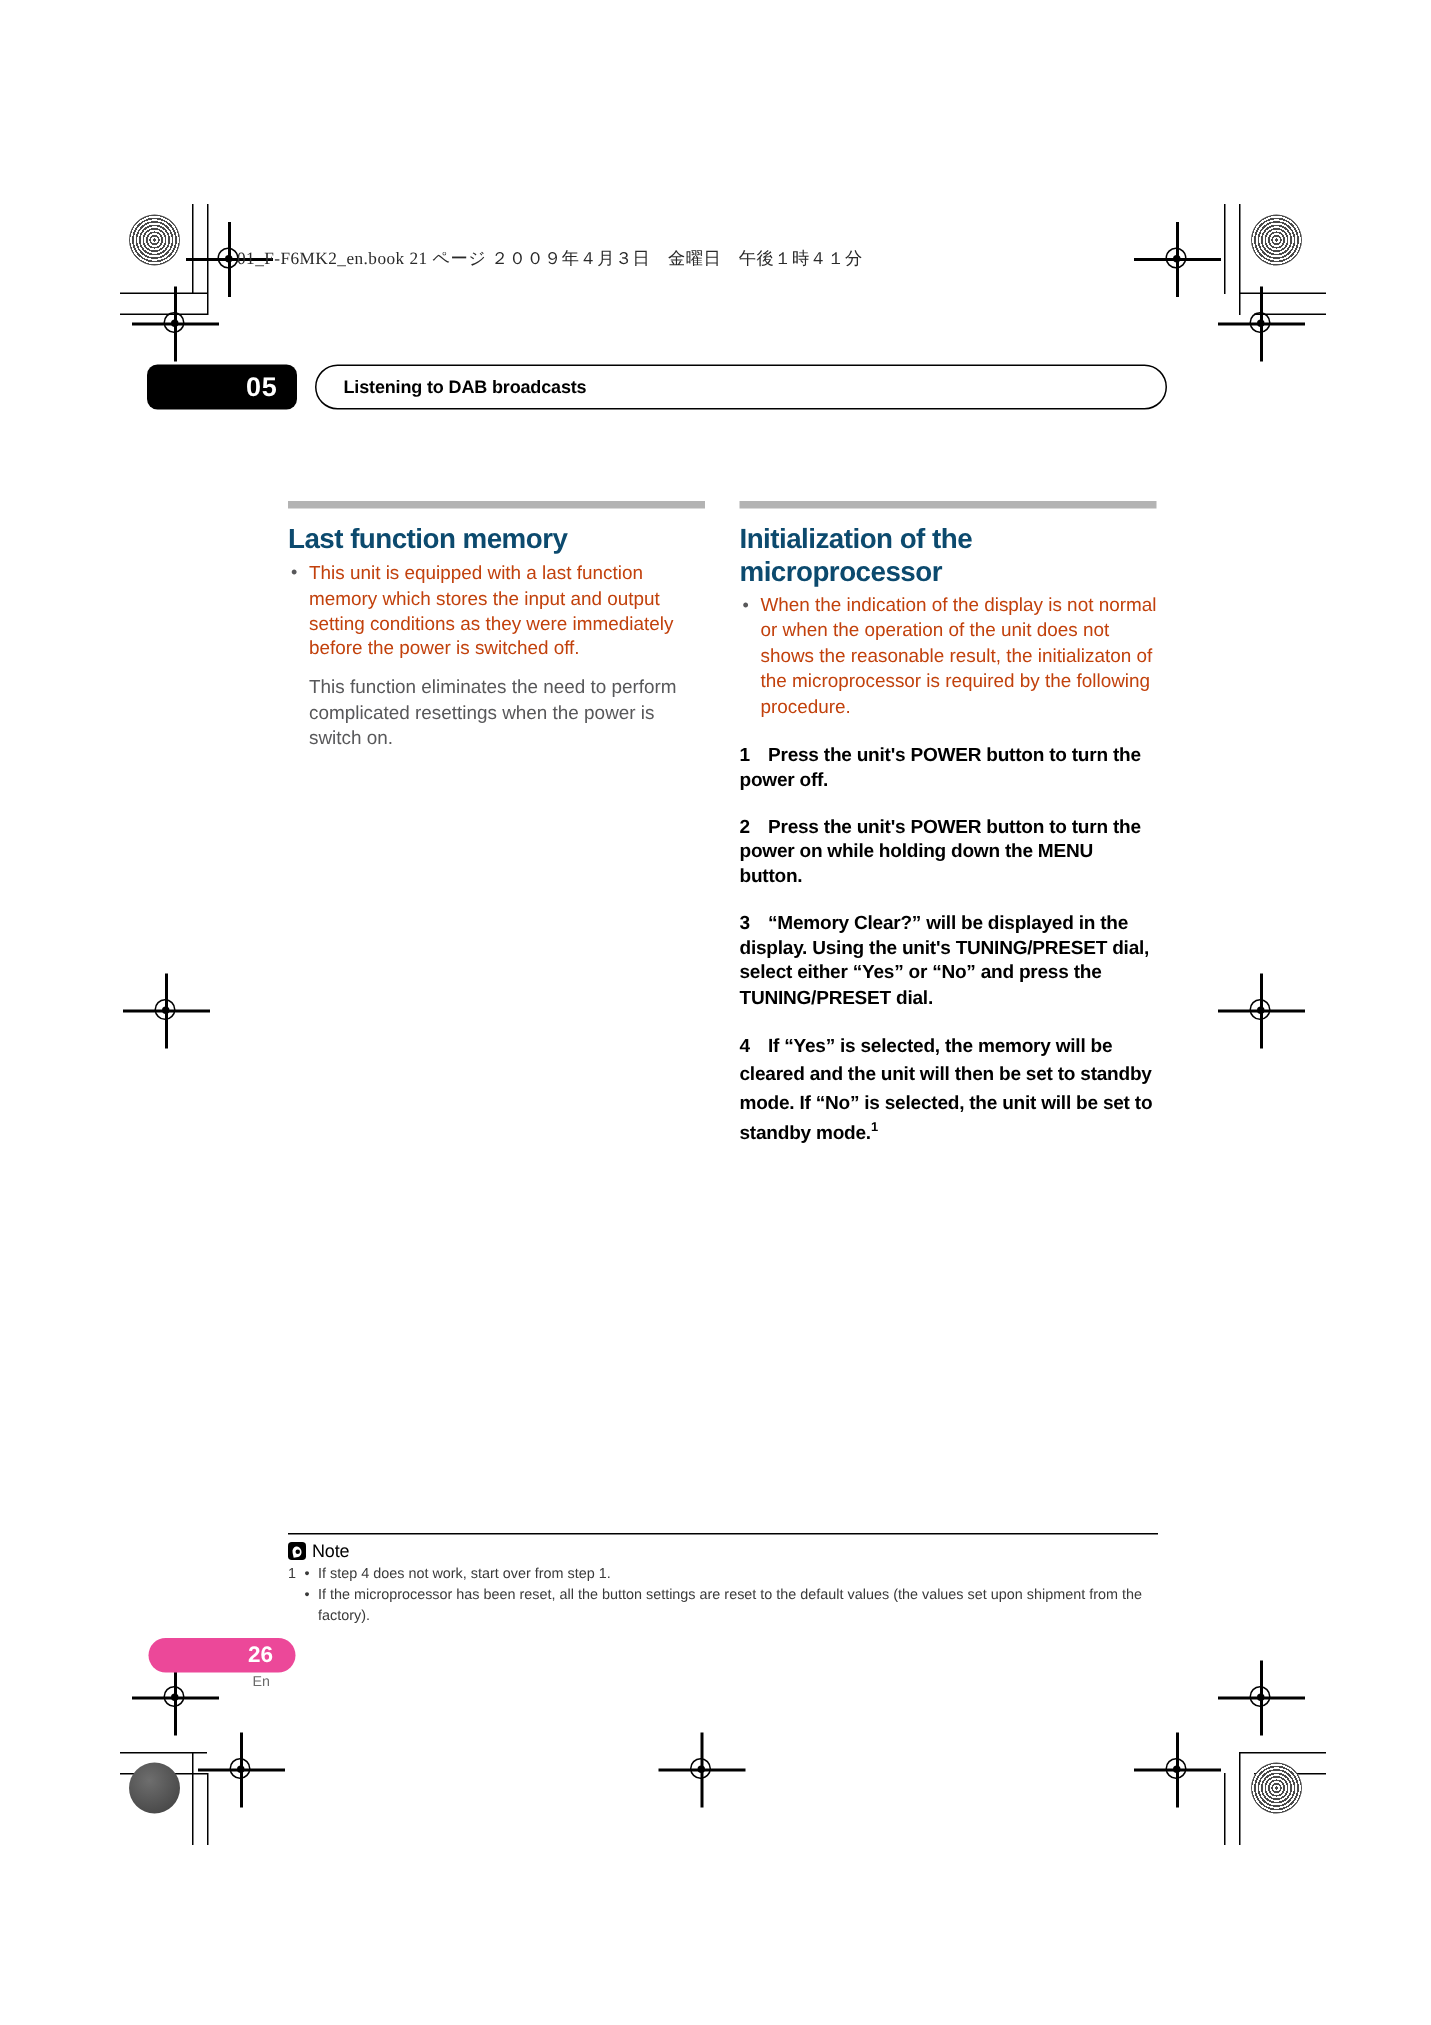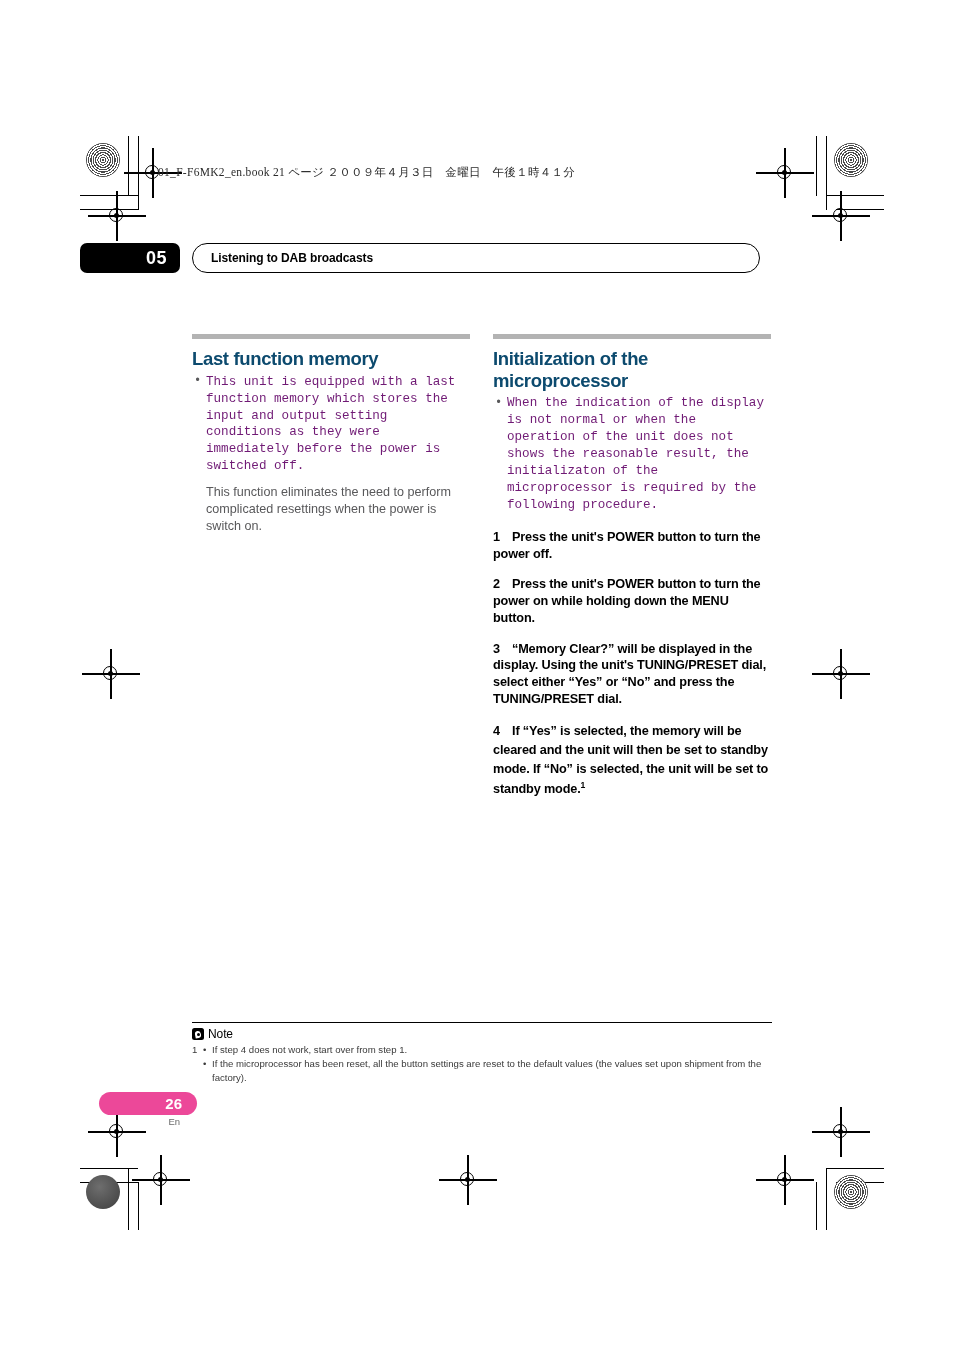"05" .chapter-row { left: 80px -> 98px }
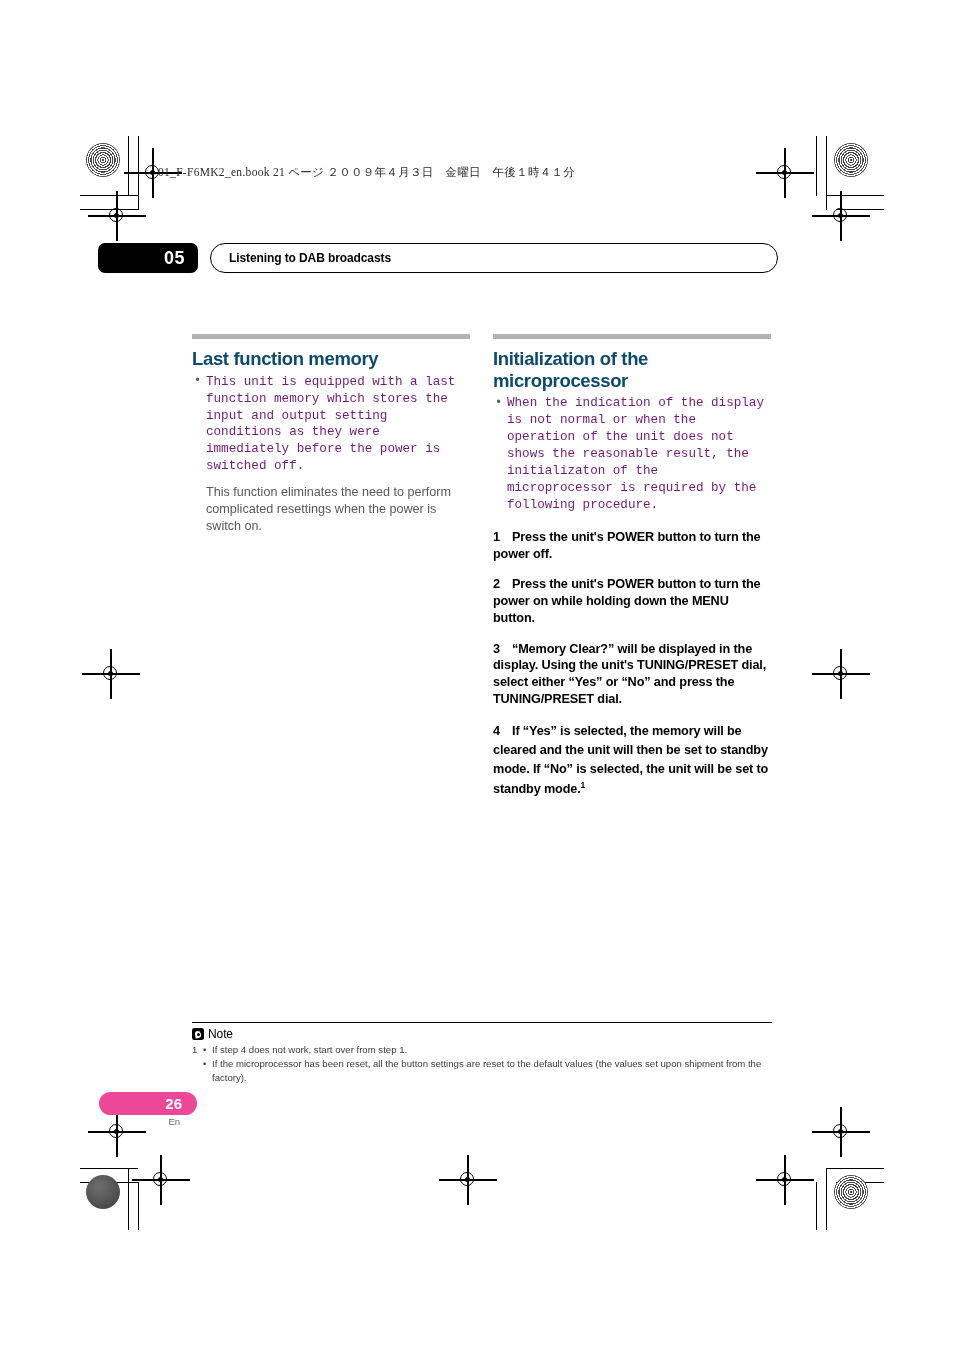"This unit is equipped with" ul.bullets > li { color: #701a75 -> #c2410c; font-family: Liberation Mono, monospace -> none }
